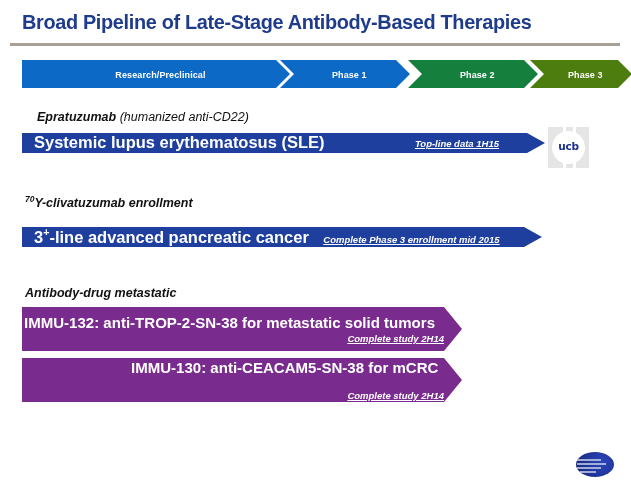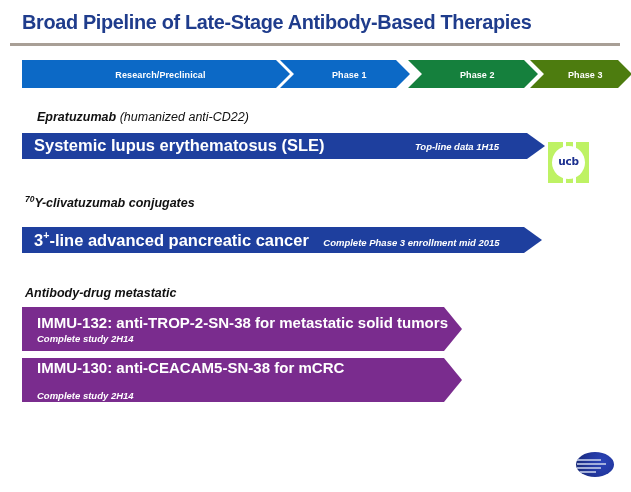"Systemic lupus erythematosus (SLE)" .bar { height: 26px -> 20px }
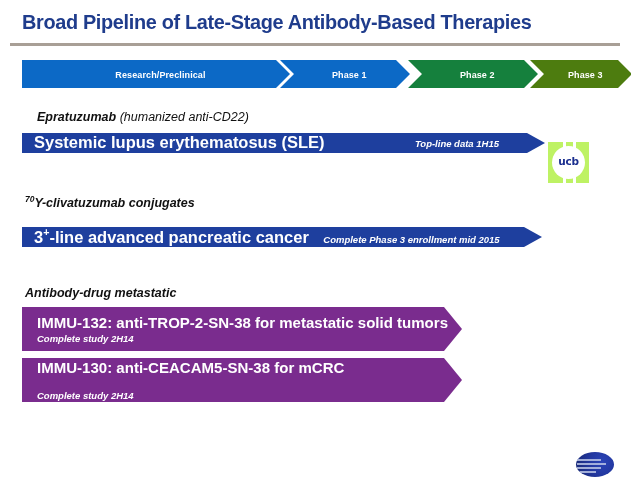"Top-line data 1H15" .bar .note { text-decoration: none -> underline }
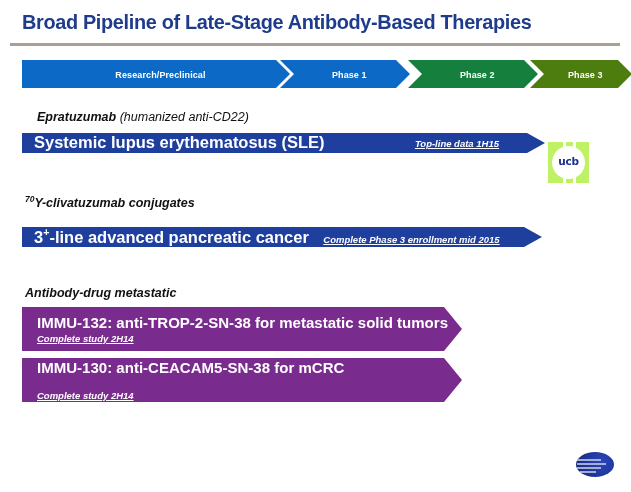"ucb" .ucb { background: #bef264 -> #e5e5e5; top: 142px -> 127px }
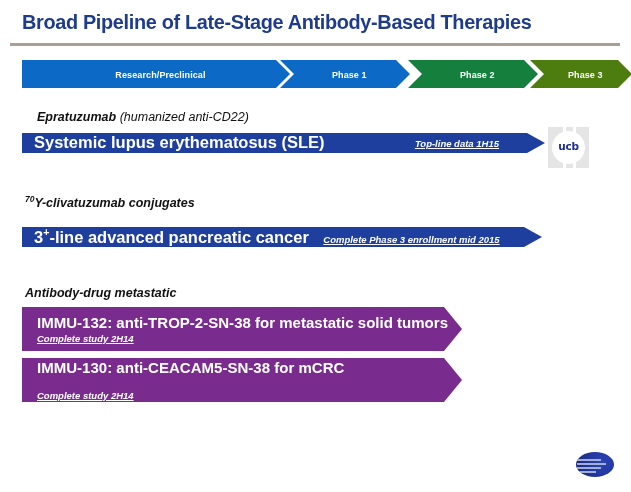"Y-clivatuzumab conjugates" b { text: conjugates -> enrollment }
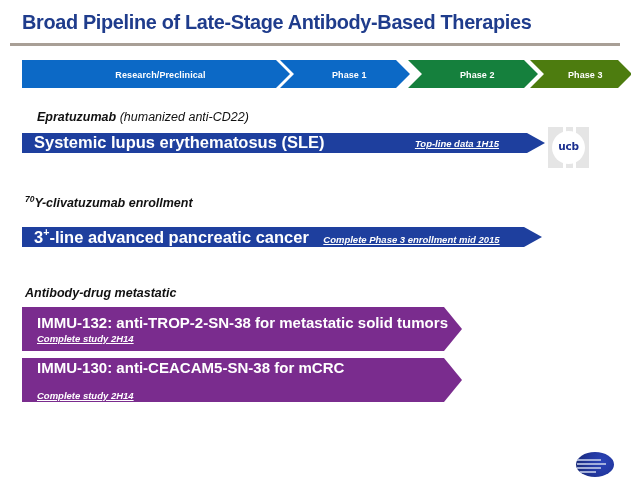"IMMU-132: anti-TROP-2-SN-38 for" .bar.stack { align-items: flex-start -> flex-end; padding-left: 15px -> 4px }
